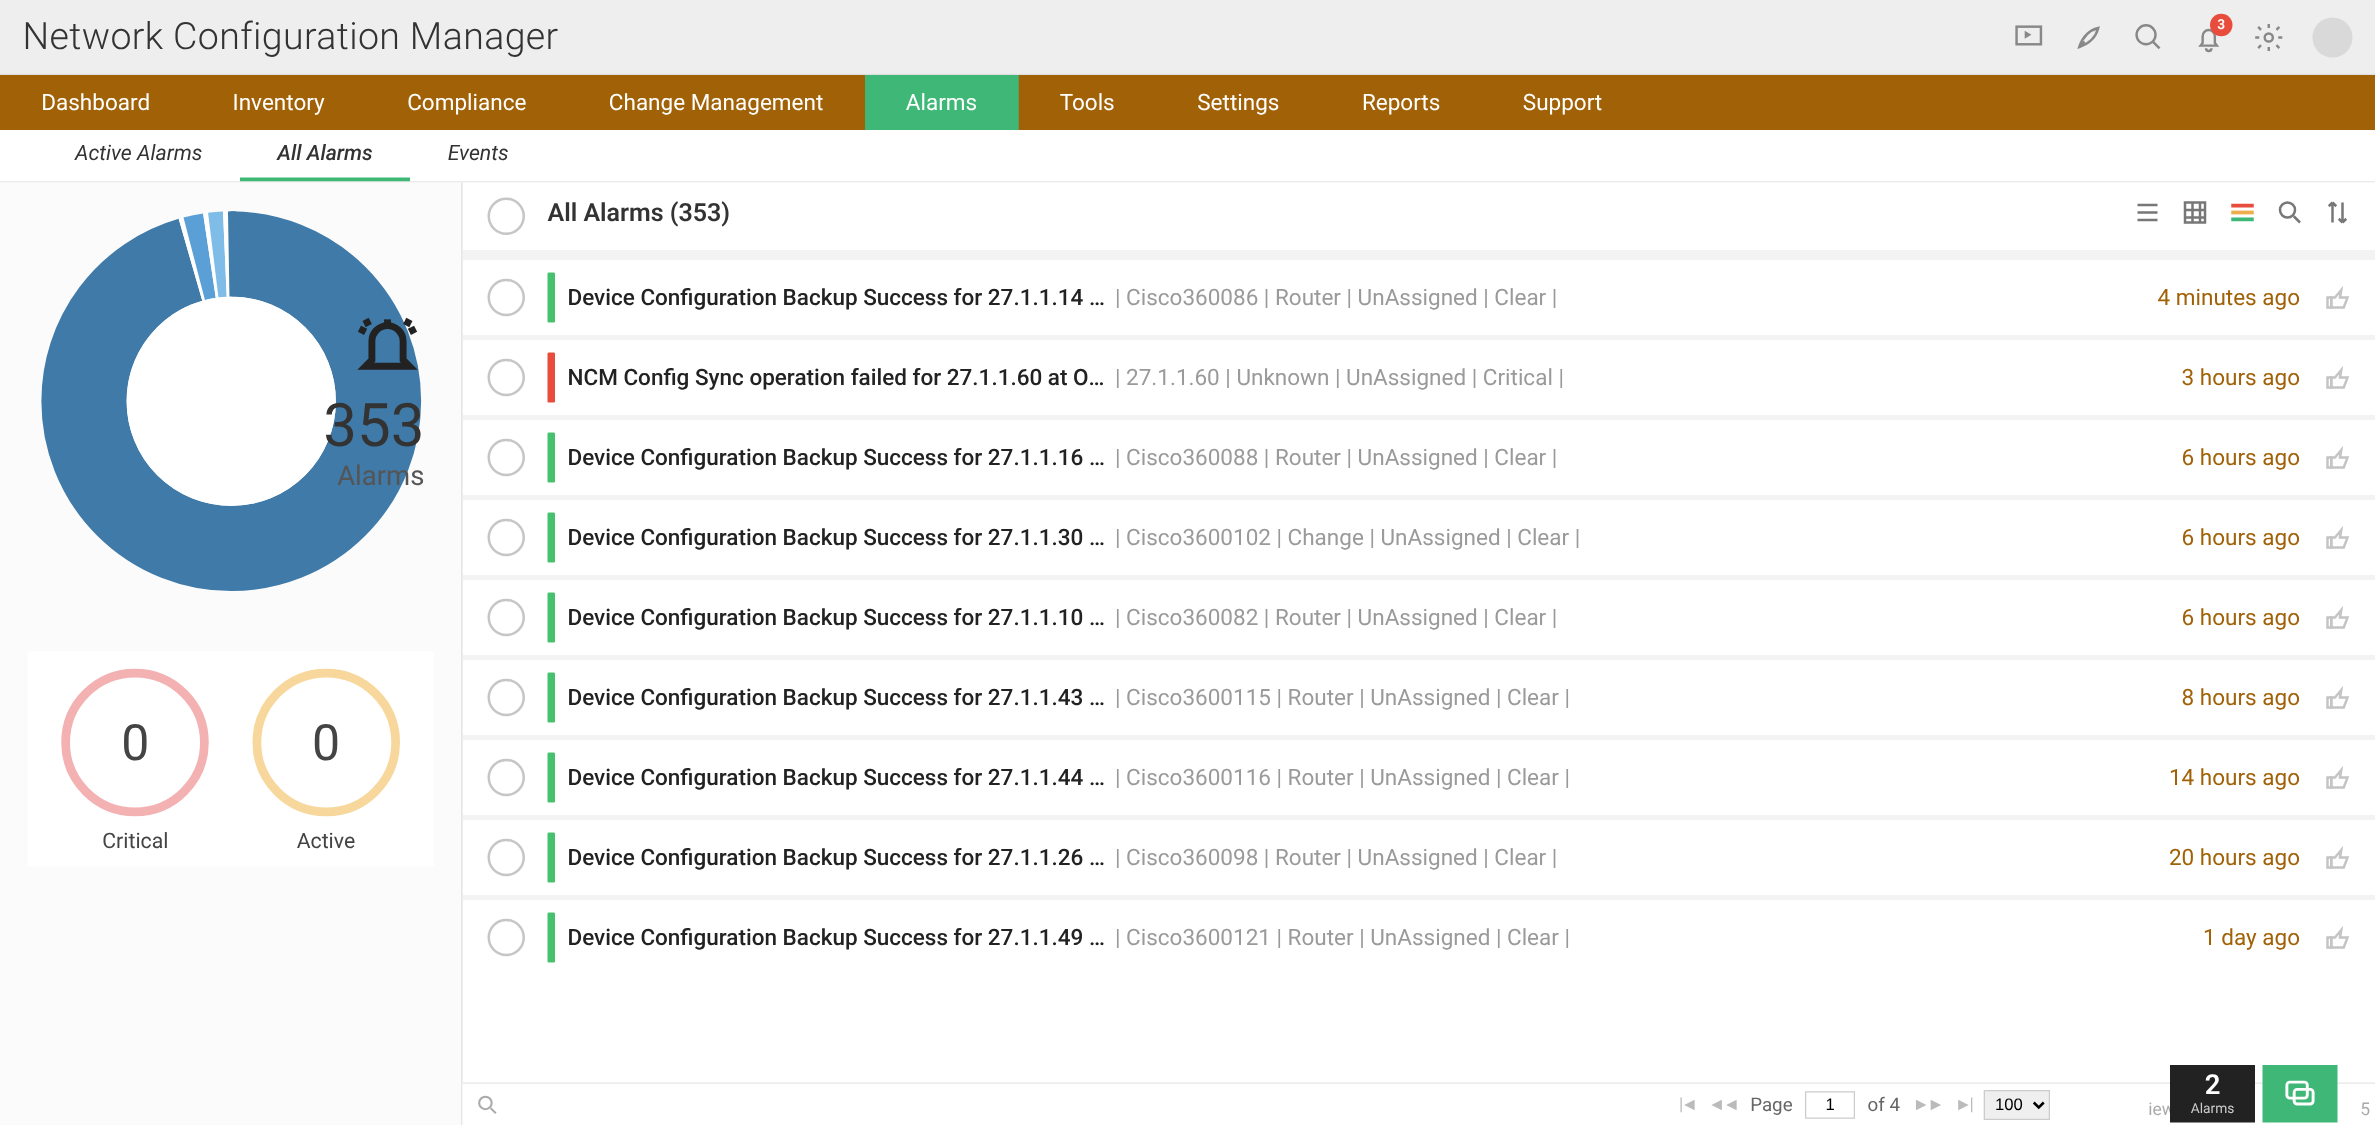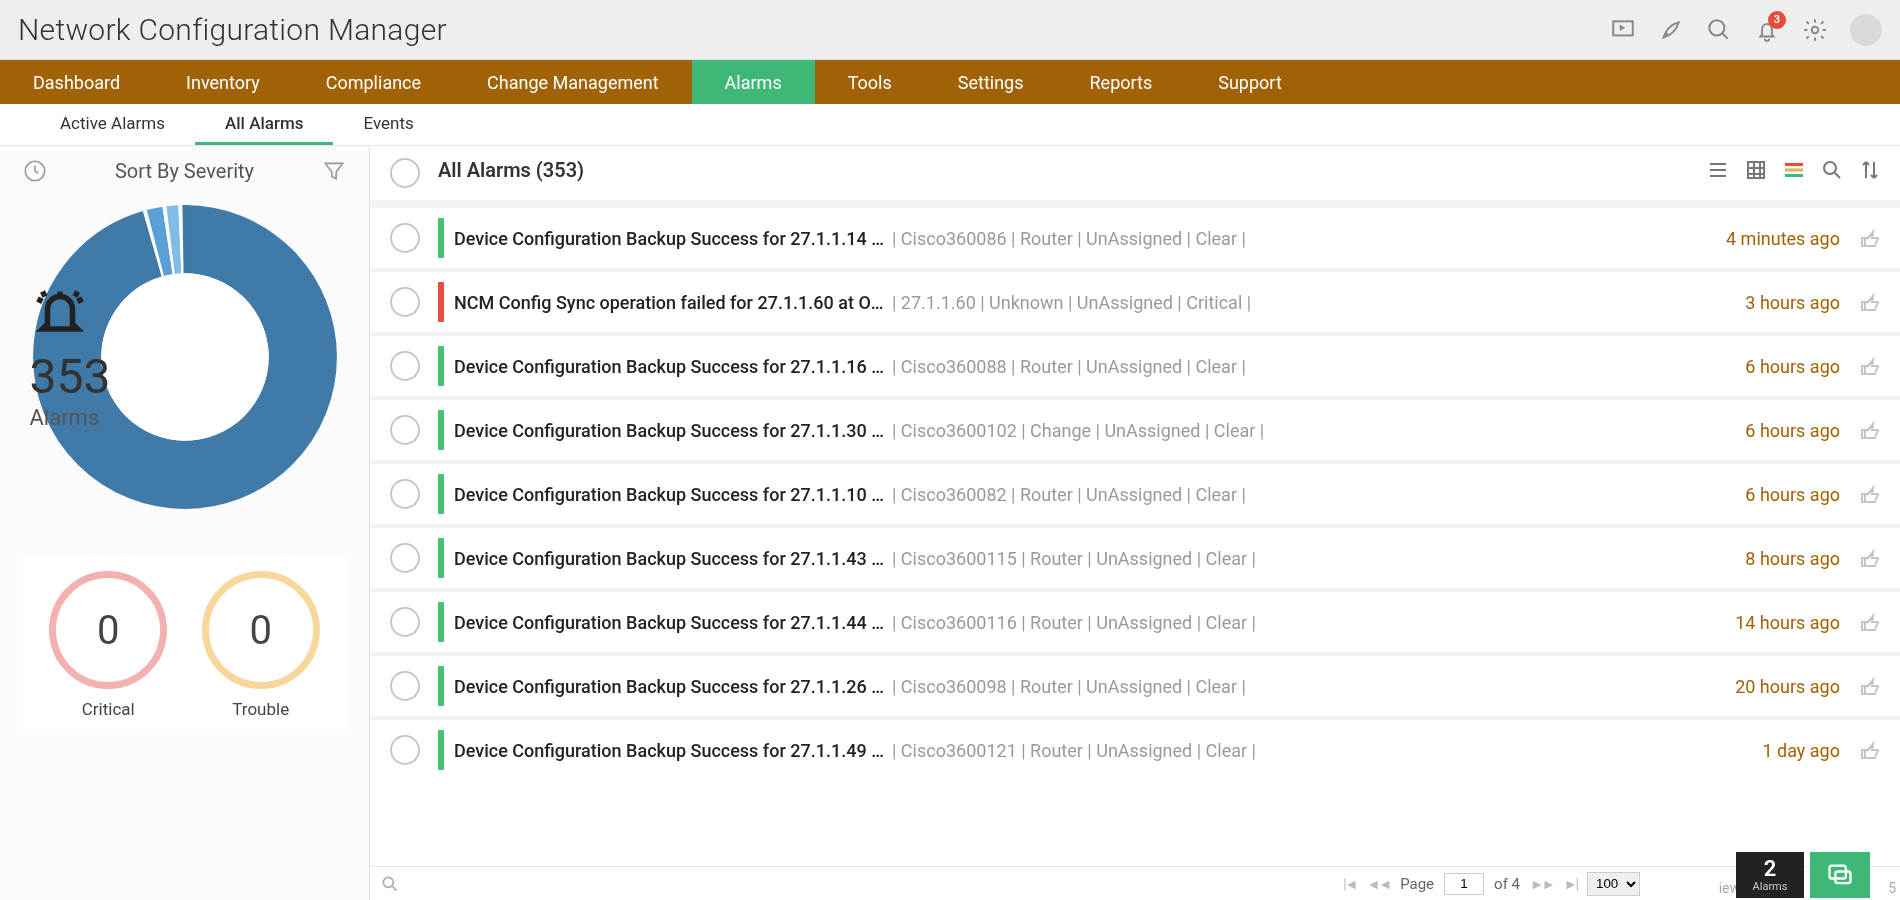"Active Alarms" .sub-nav { font-style: none -> italic }
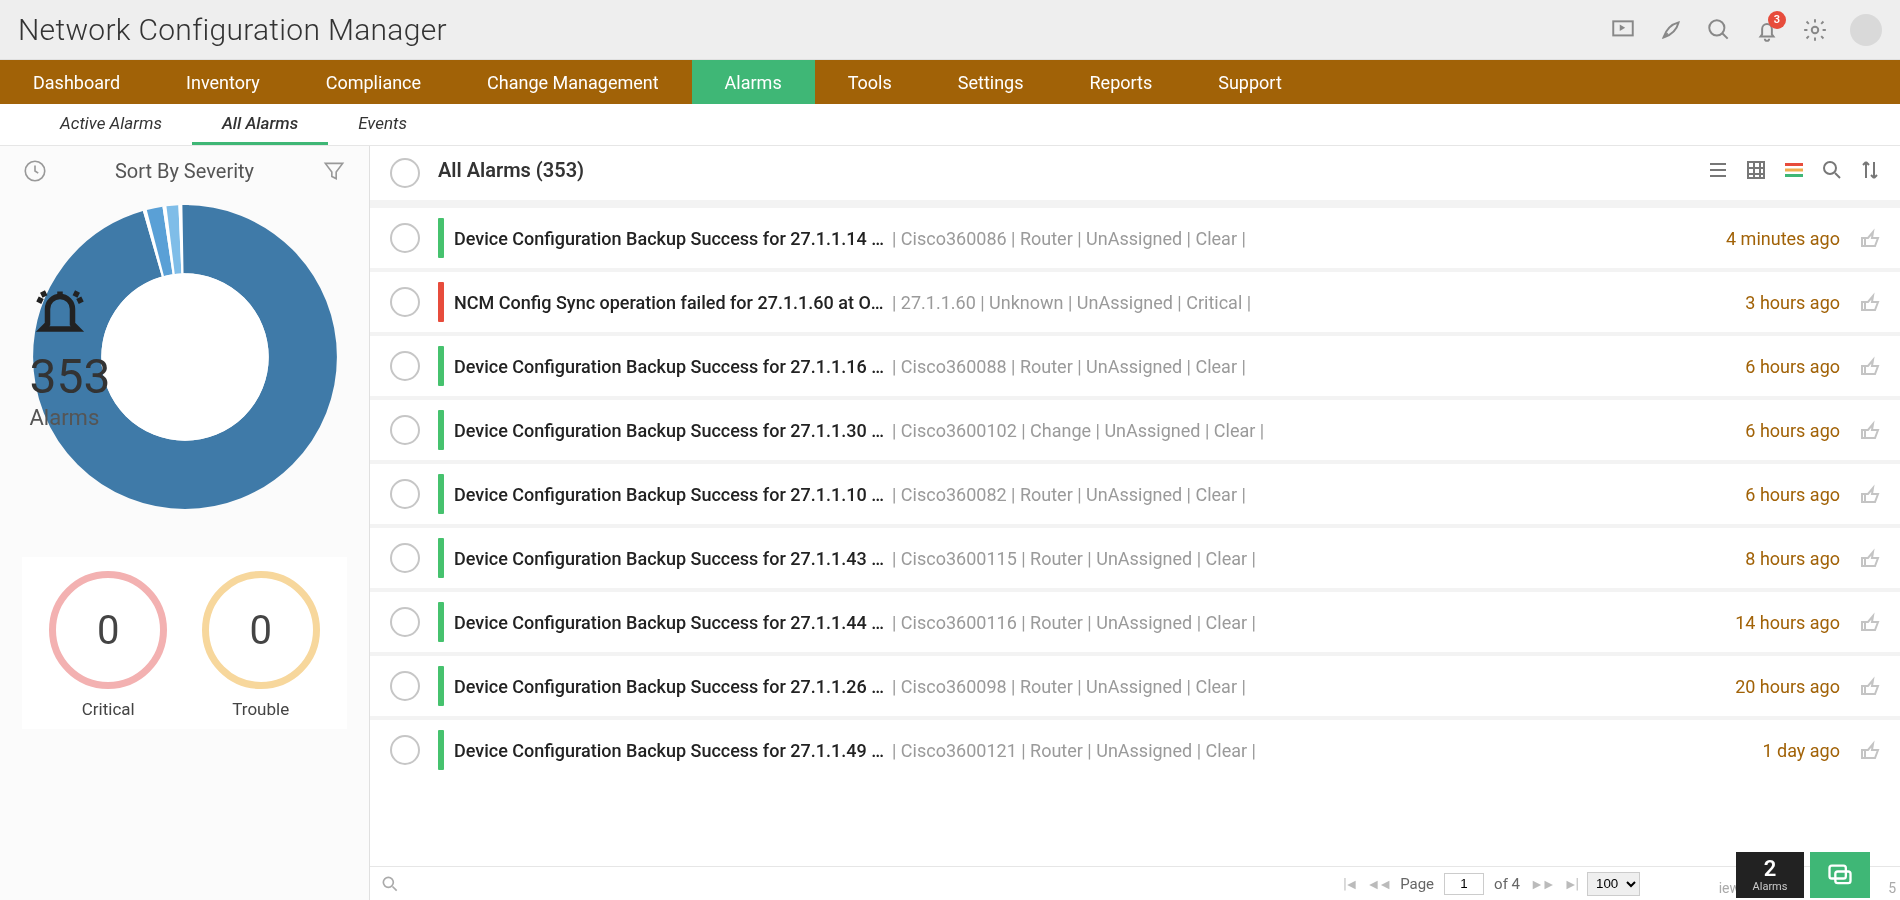"Sort By Severity" div.sort-row { html: <div> <div><svg> <circle></circle> <path></path> </svg></div> <div>Sort By Severity</div> <div><svg> <path></path> </svg></div> </div> -> none }
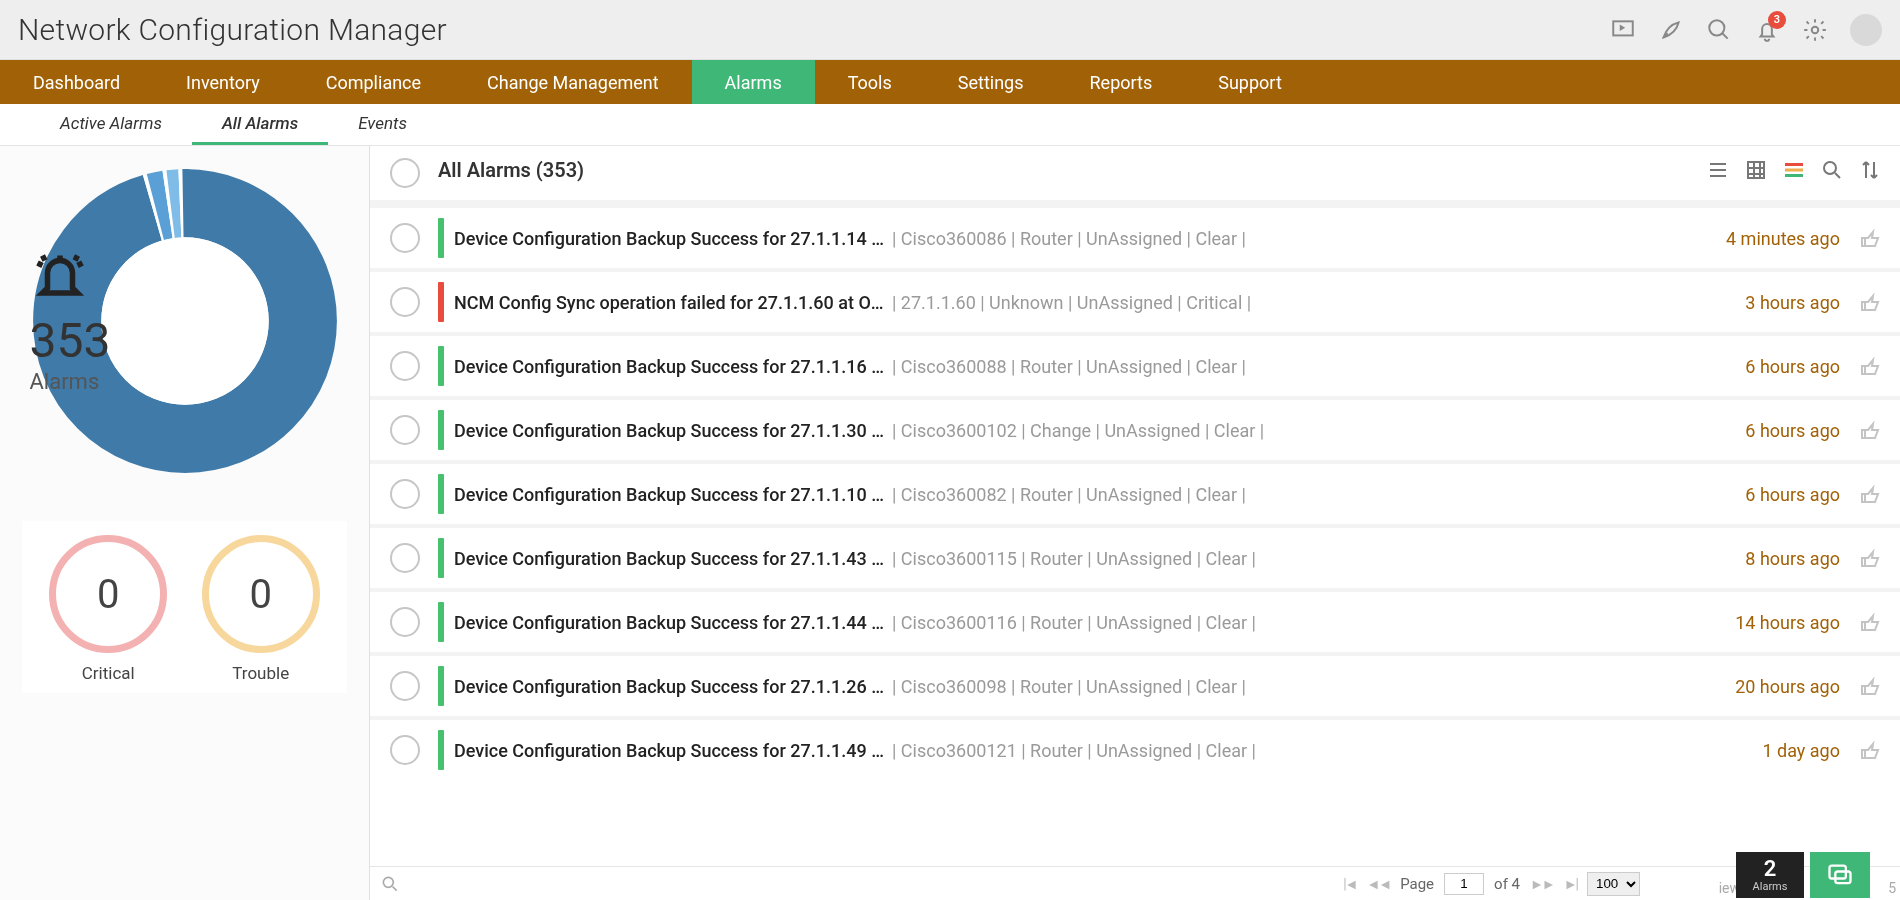"353" .donut-center { align-items: flex-start -> flex-end }
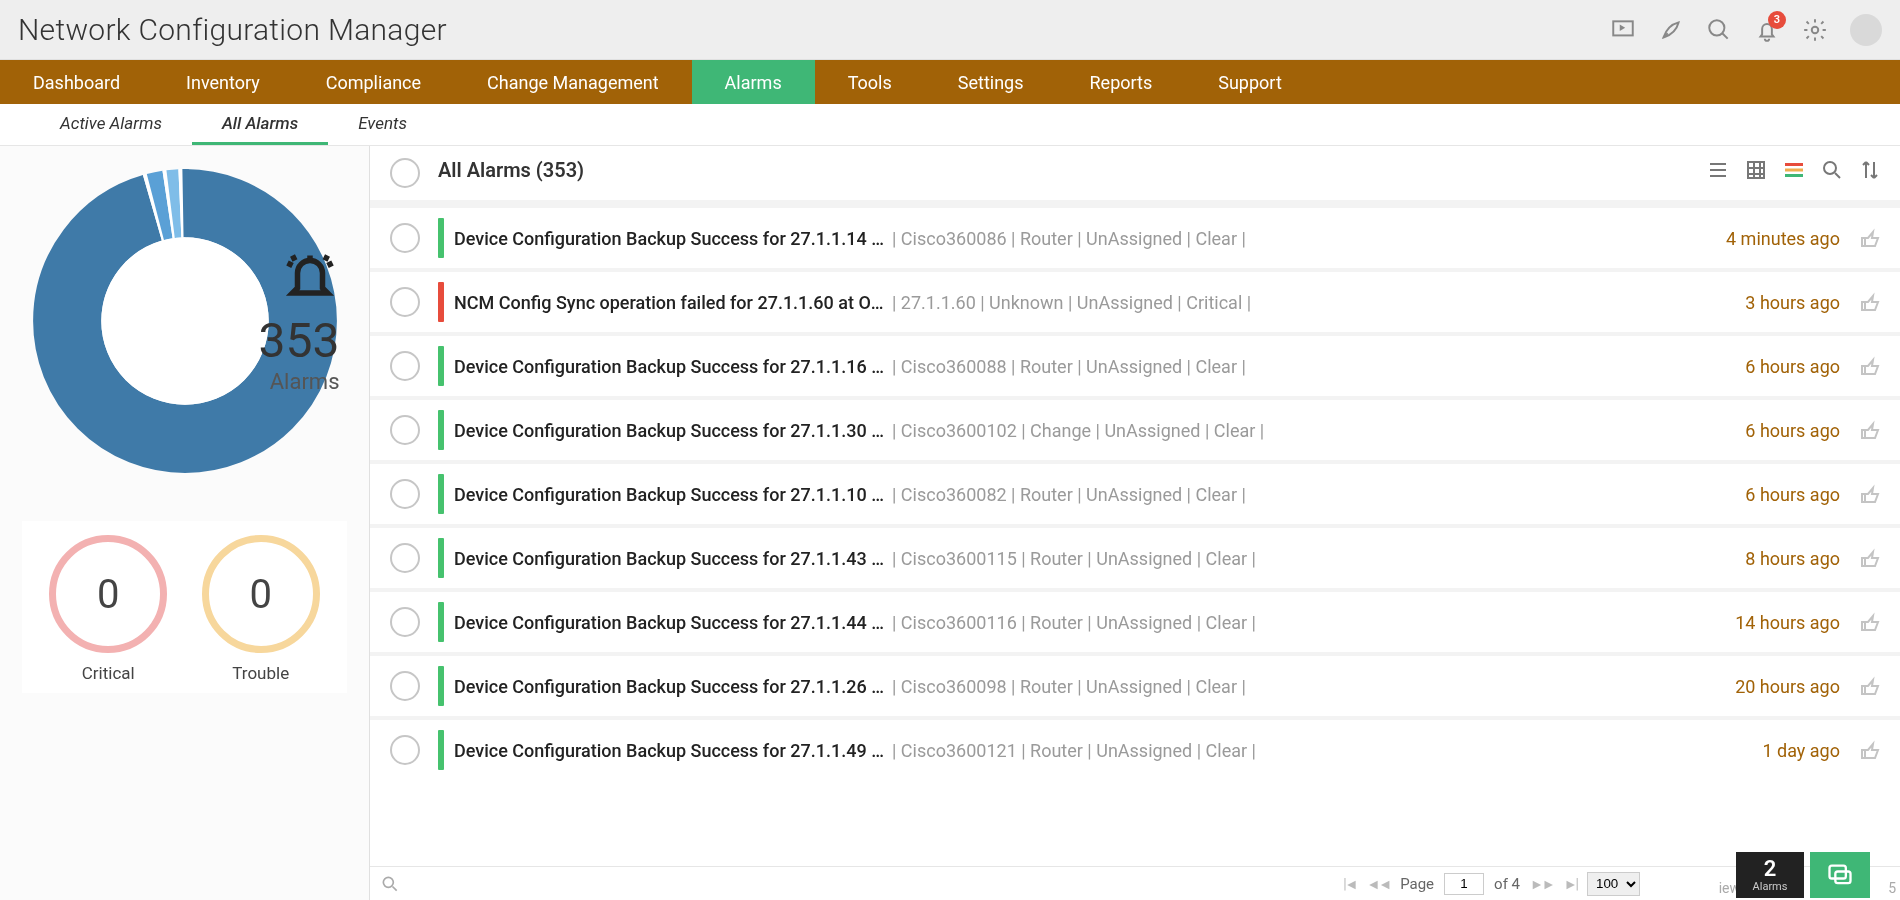"Trouble" div.counter-label { text: Trouble -> Active }
